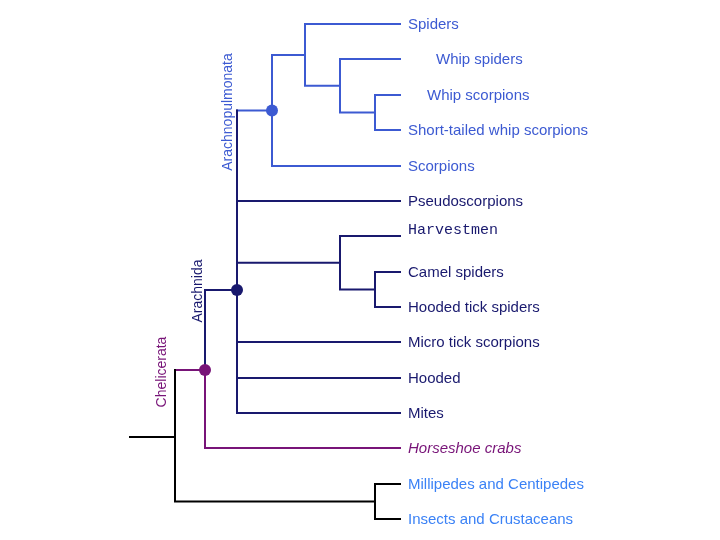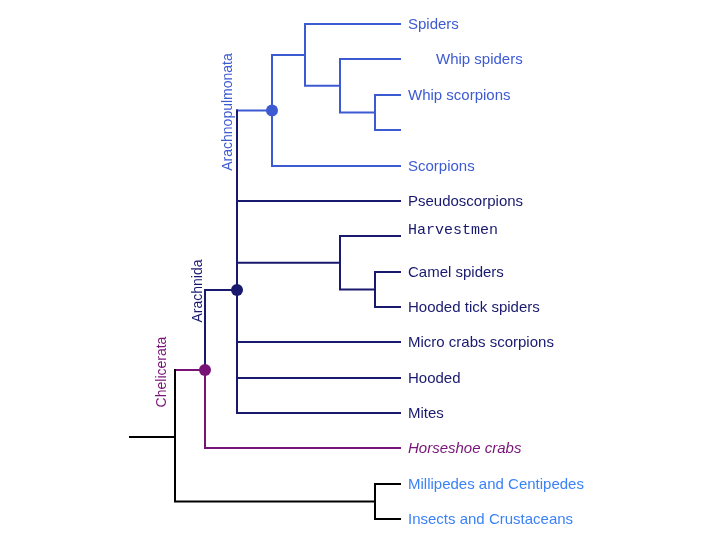"Whip scorpions" div.taxon { margin-left: none -> 19px }
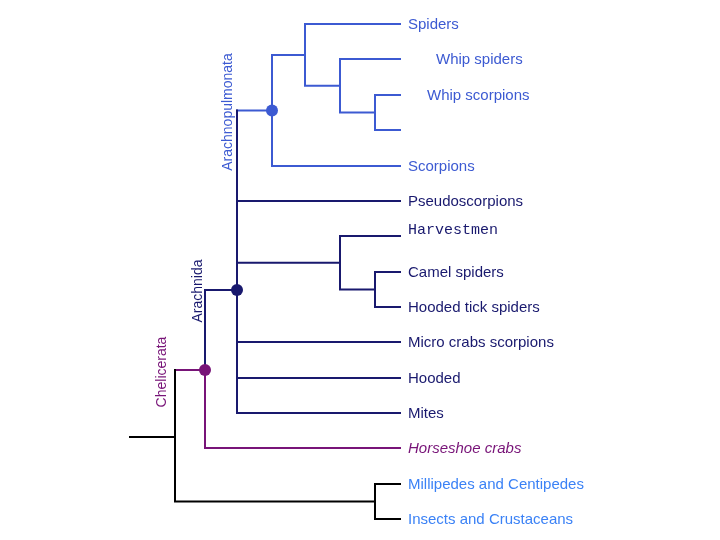"Short-tailed whip scorpions" div.taxon { html: none -> <div>Short-tailed whip scorpions</div> }
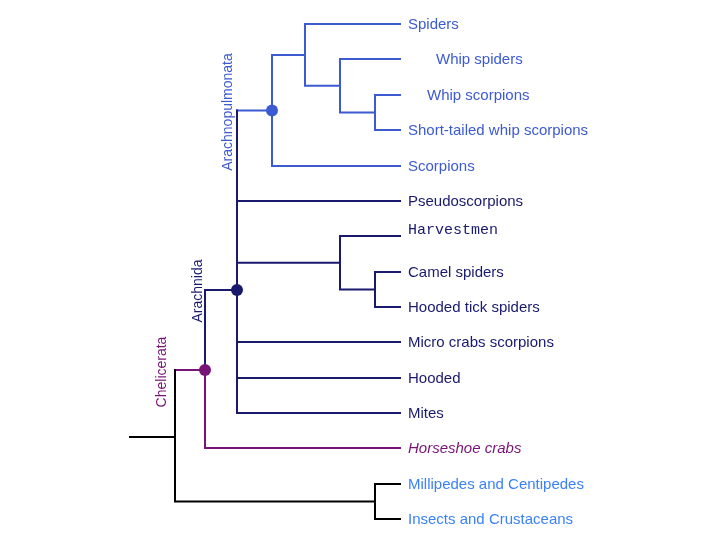"Micro crabs scorpions" div.taxon { text: crabs -> tick }
